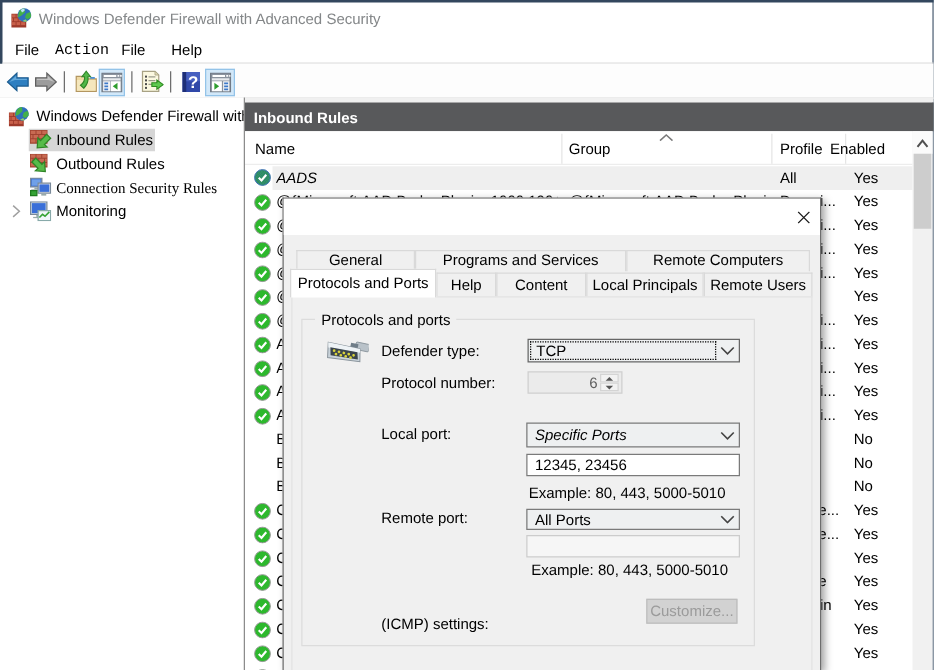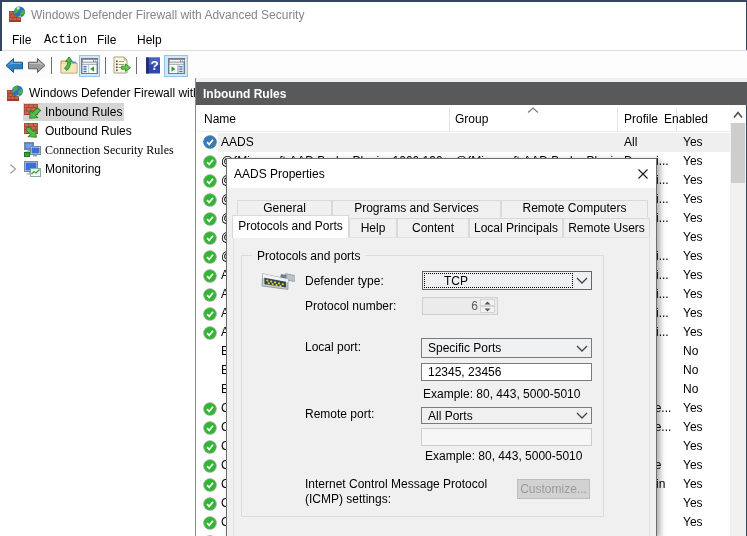"AADS" div.vc { font-style: none -> italic }
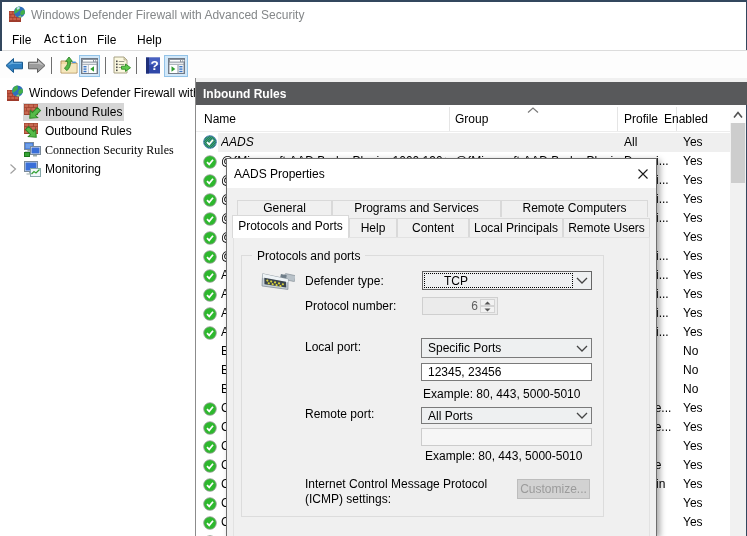"AADS Properties" div.vc { html: <div>AADS Properties</div> -> none }
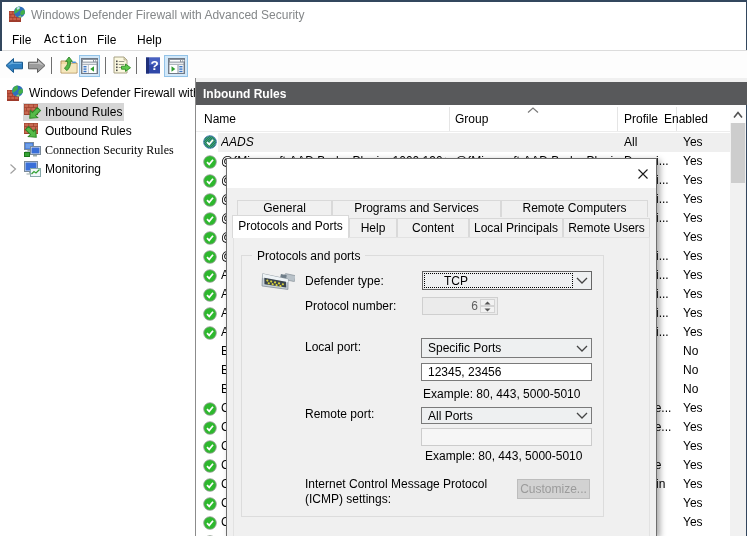"TCP" div.vc { left: 217px -> 202px }
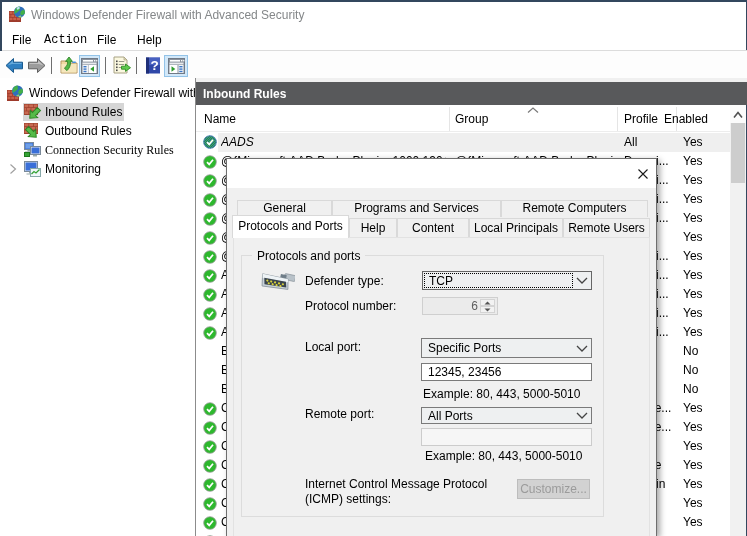"Specific Ports" div.vc { font-style: none -> italic }
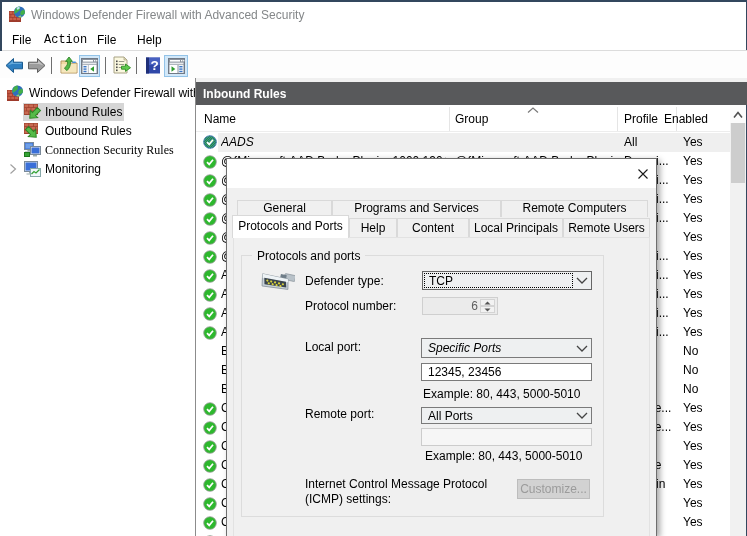"Internet Control Message Protocol" div.txt { html: <div>Internet Control Message Protocol</div> -> none }
